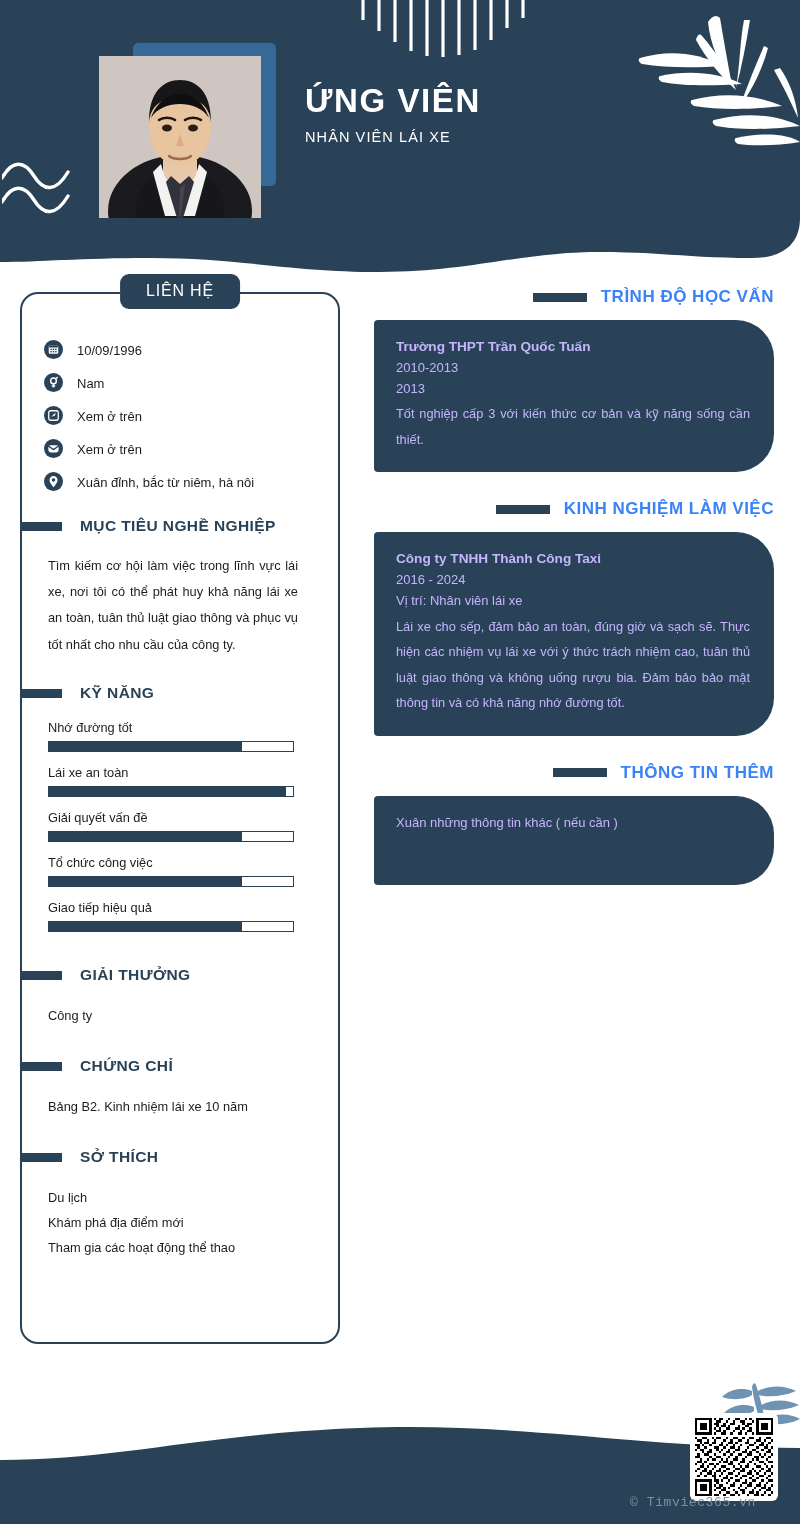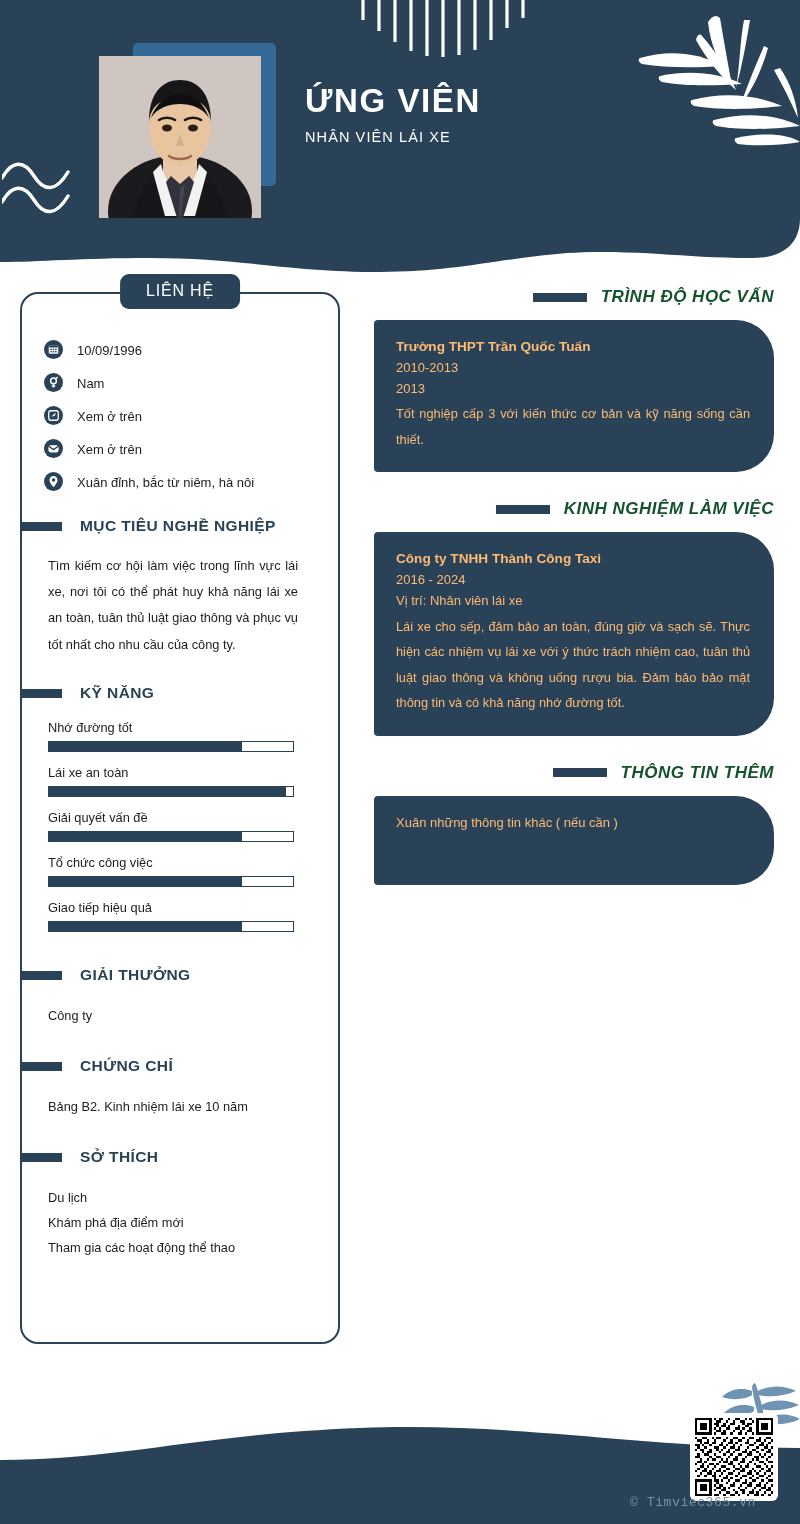"TRÌNH ĐỘ HỌC VẤN" .rsec-title { color: #14532d -> #3b82f6; font-style: italic -> none }
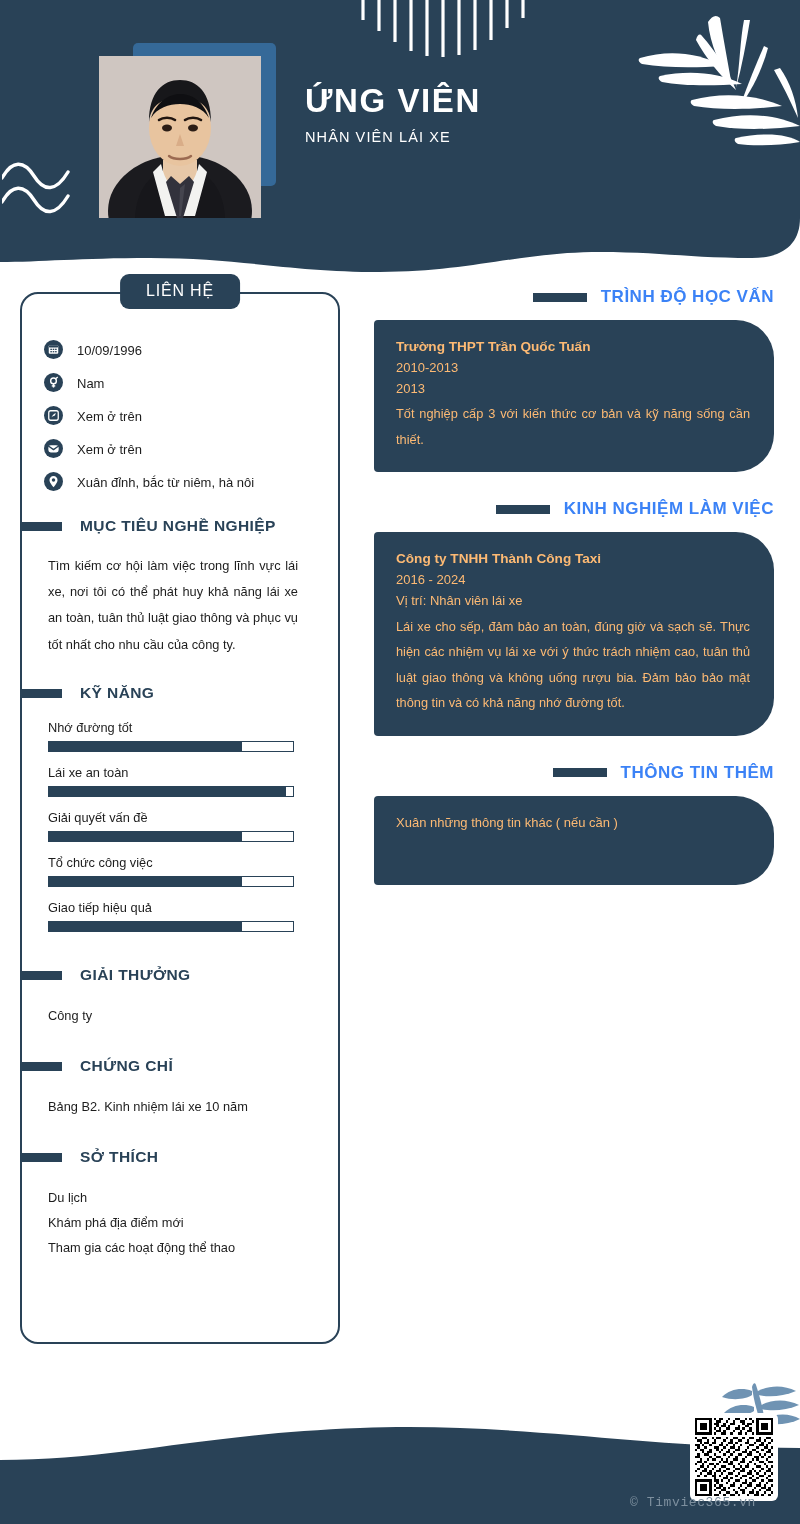"Trường THPT Trần Quốc Tuấn" .card { color: #fdba74 -> #c4b5fd }
